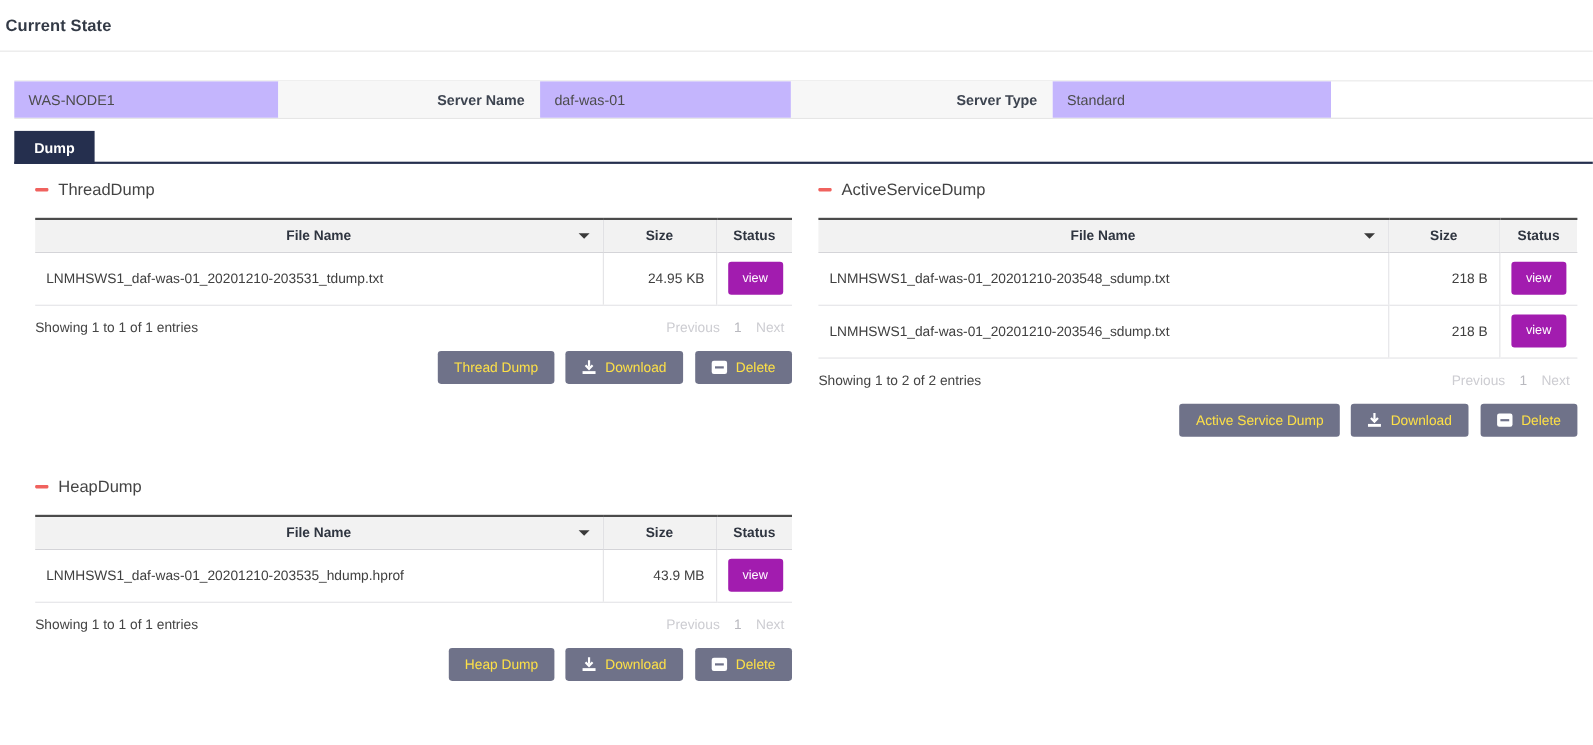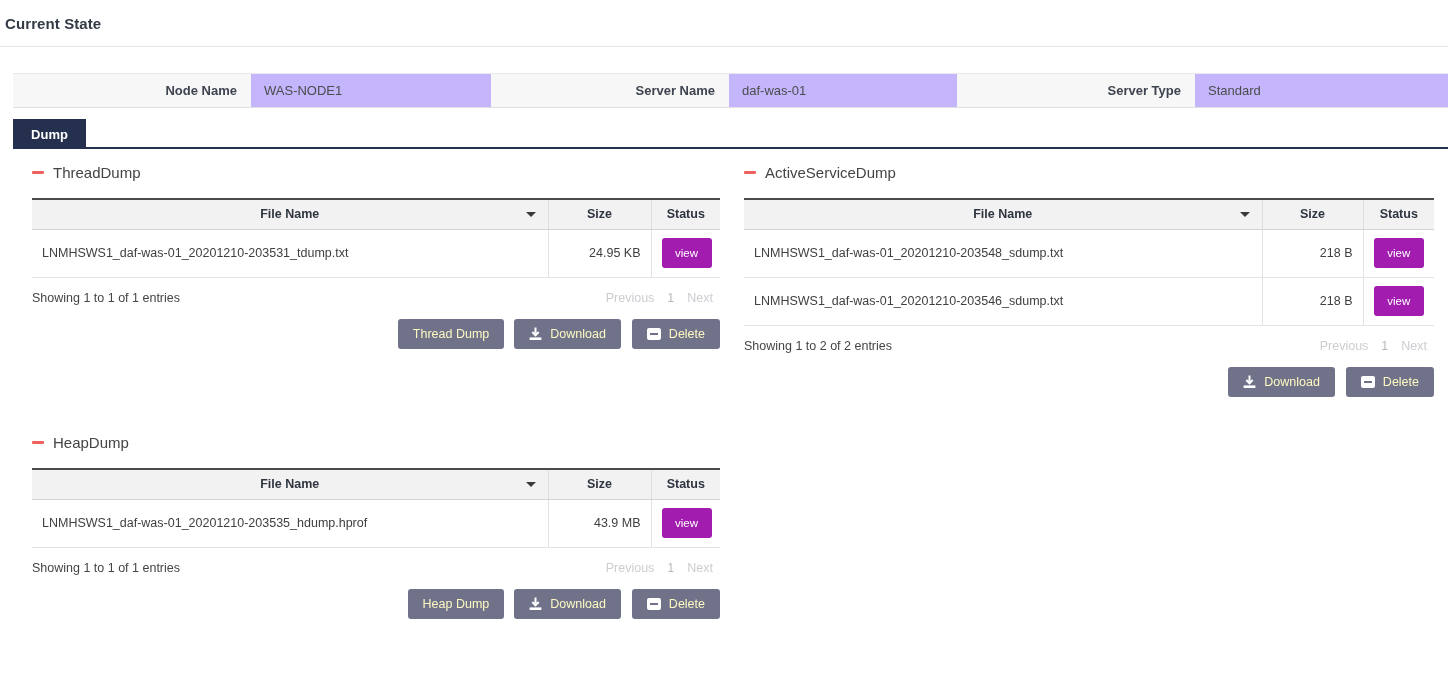"Node Name" div.info-label { html: <div>Node Name</div> -> none }
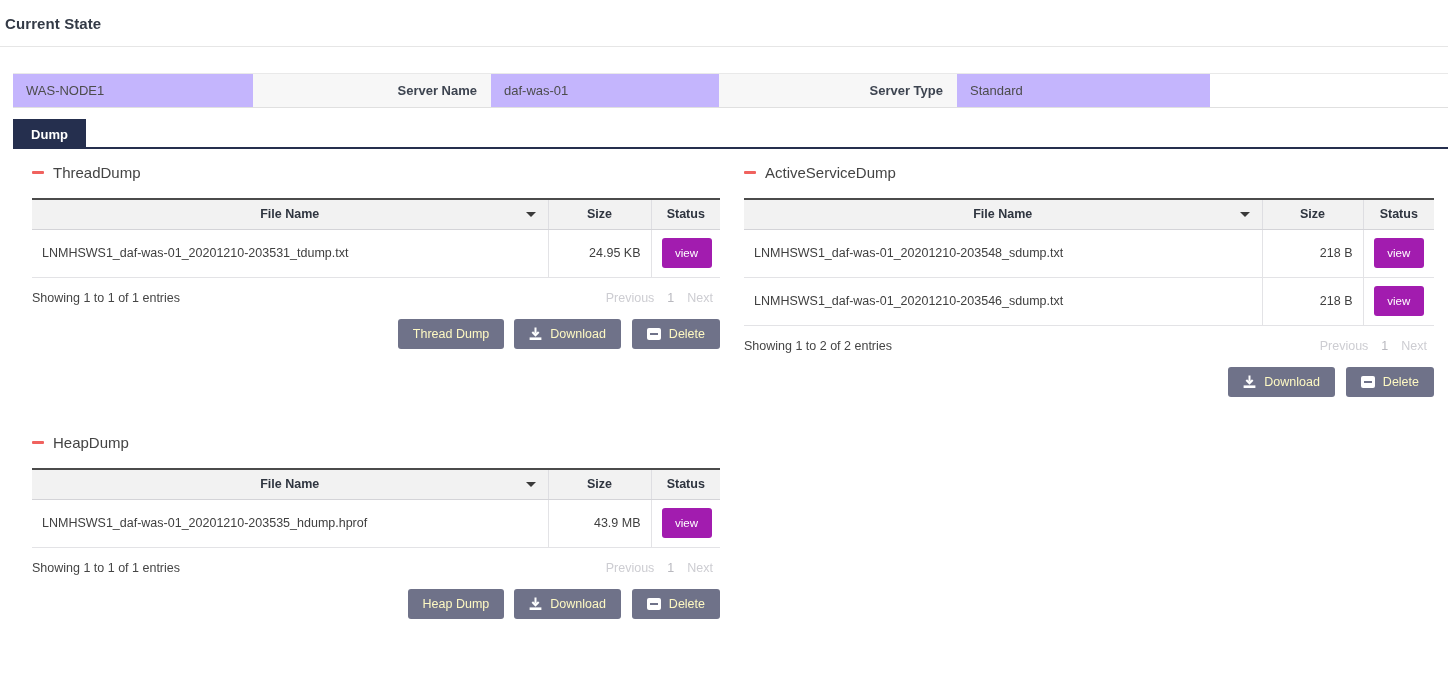"Thread Dump" .btn { color: #fef9c3 -> #fde047 }
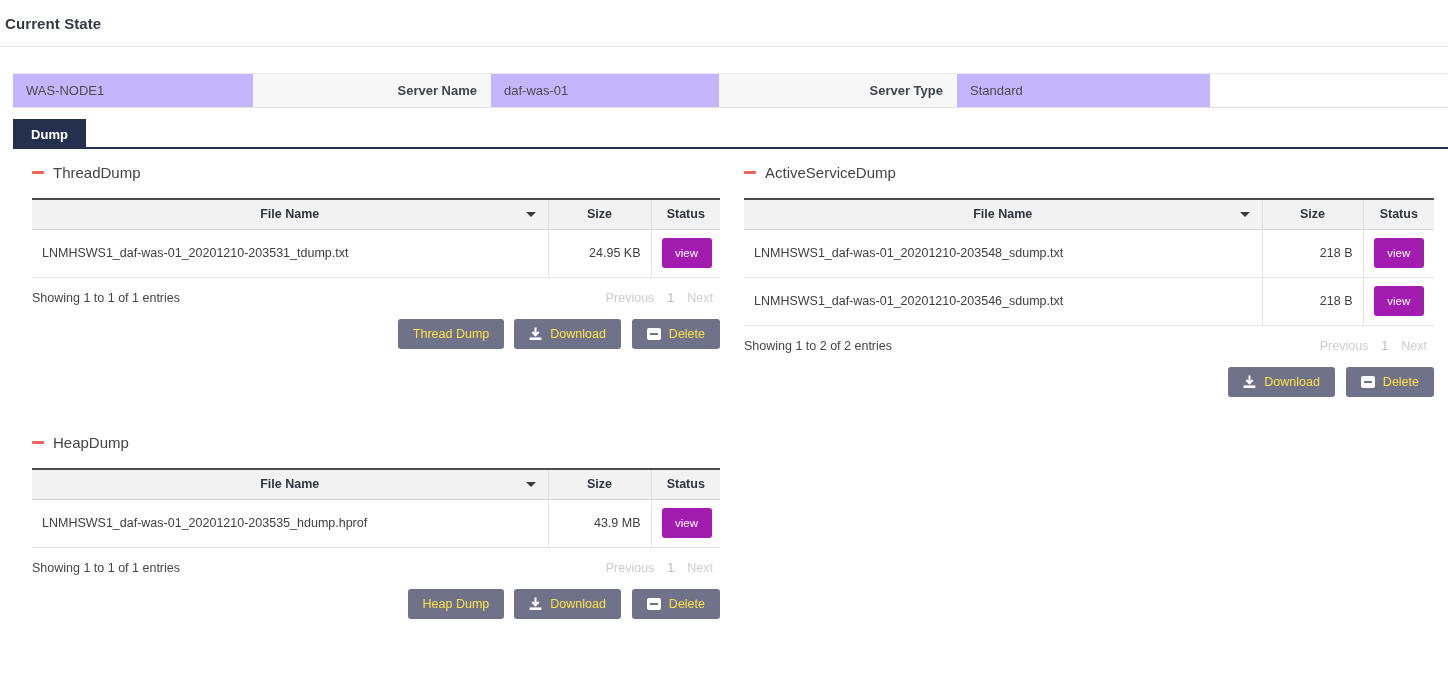"Active Service Dump" button.btn { html: none -> <button>Active Service Dump</button> }
